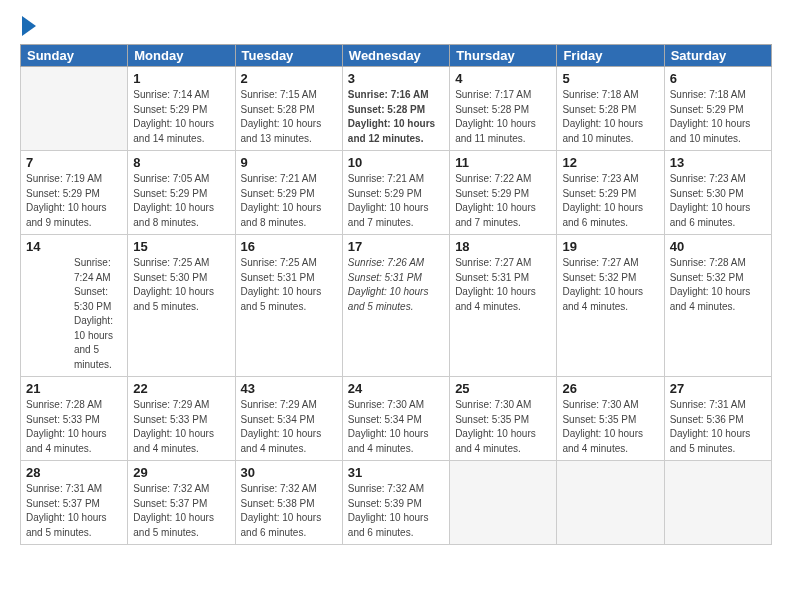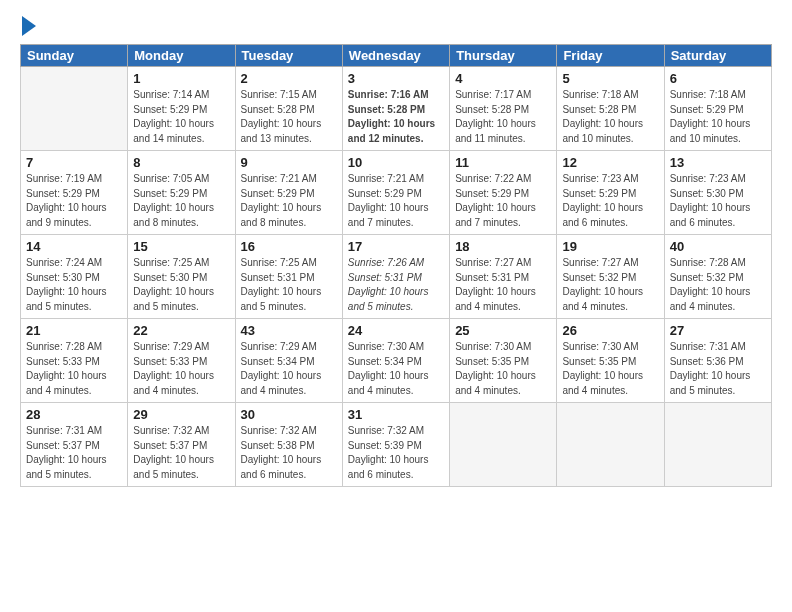"Sunrise: 7:24 AM" div.day-info { margin-left: none -> 48px }
